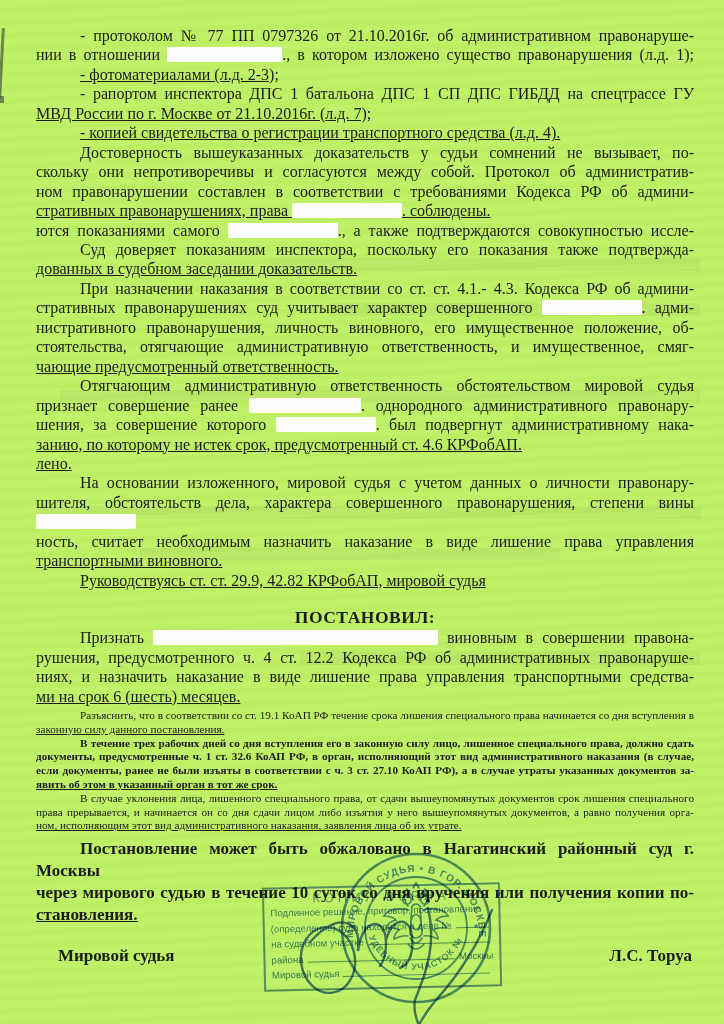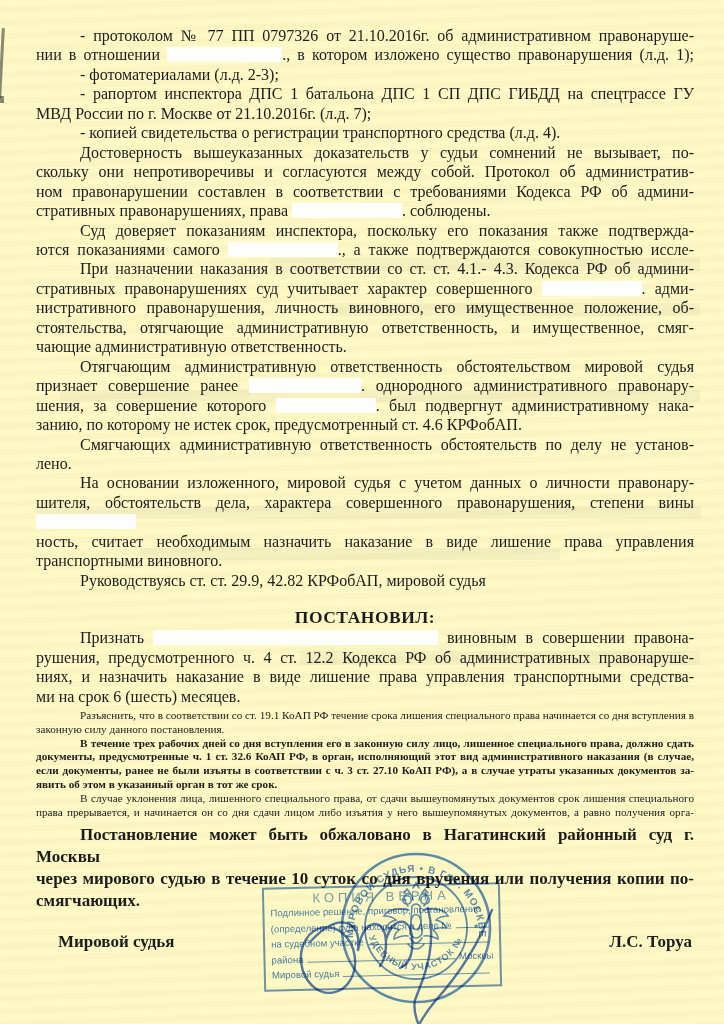"- протоколом № 77 ПП" #page { background: #fef9c3 -> #bef264 }
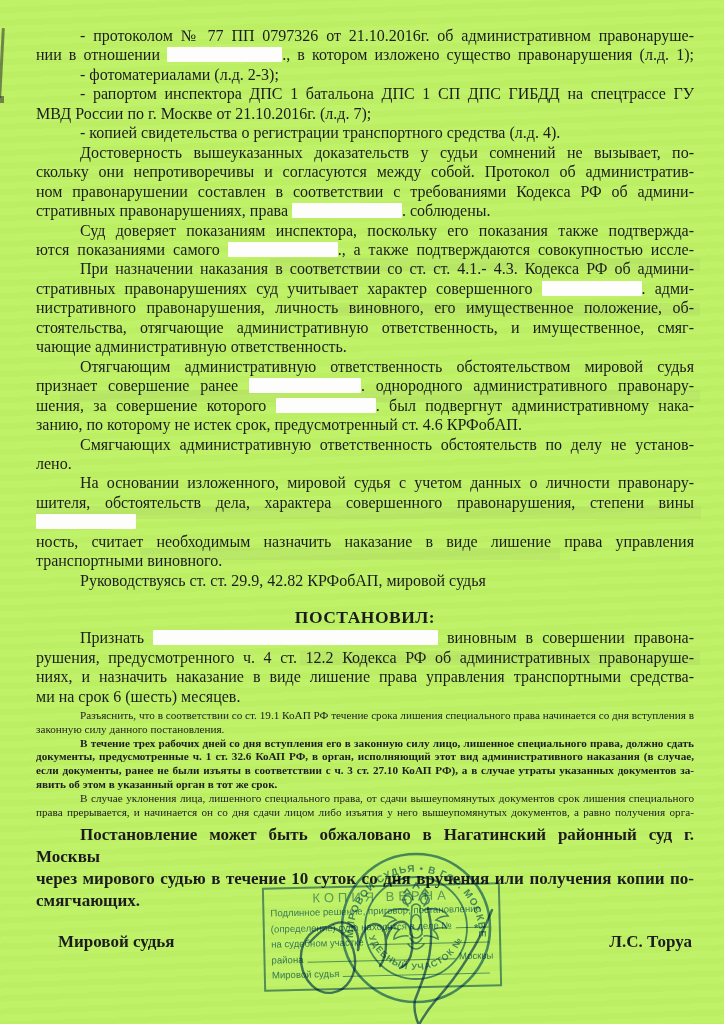"- фотоматериалами (л.д. 2-3);" .al-left { text-decoration: none -> underline }
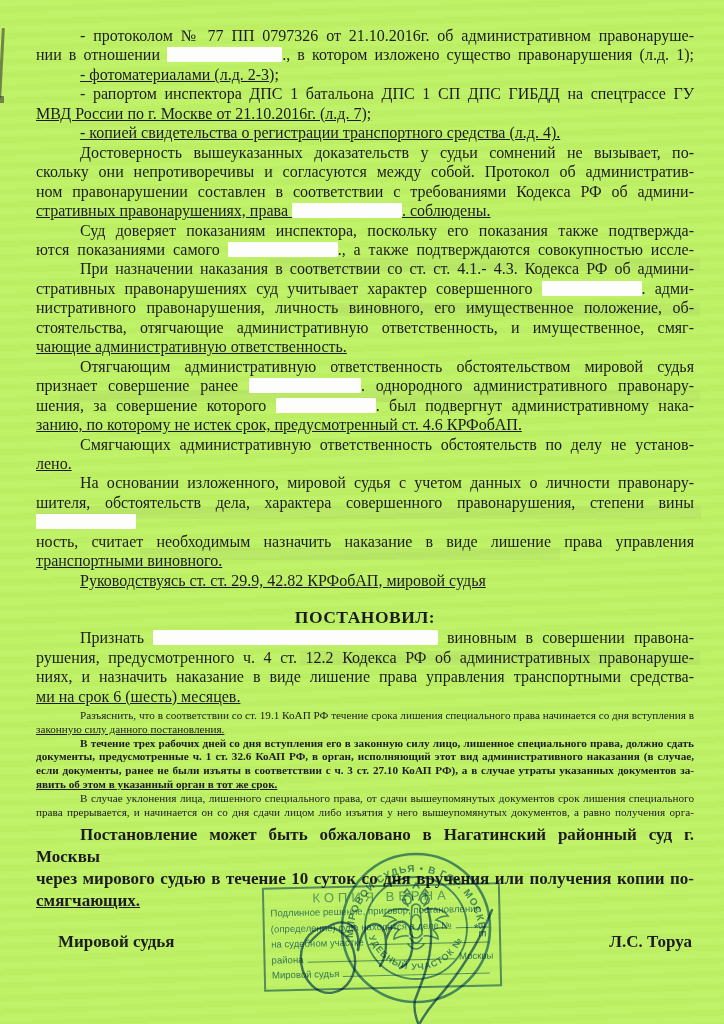"Суд доверяет показаниям инспектора," div.line { order: before "ются показаниями самого ., а" -> after "ются показаниями самого ., а" }
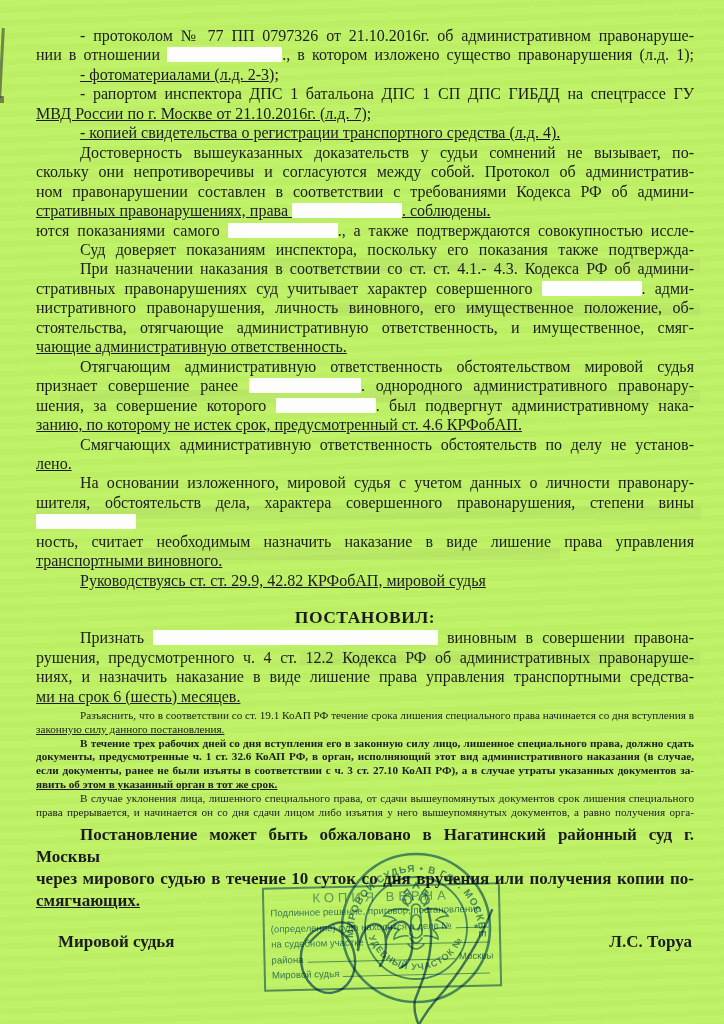"дованных в судебном заседании" div.line { html: none -> <div><span>дованных в судебном заседании доказательств.</span></div> }
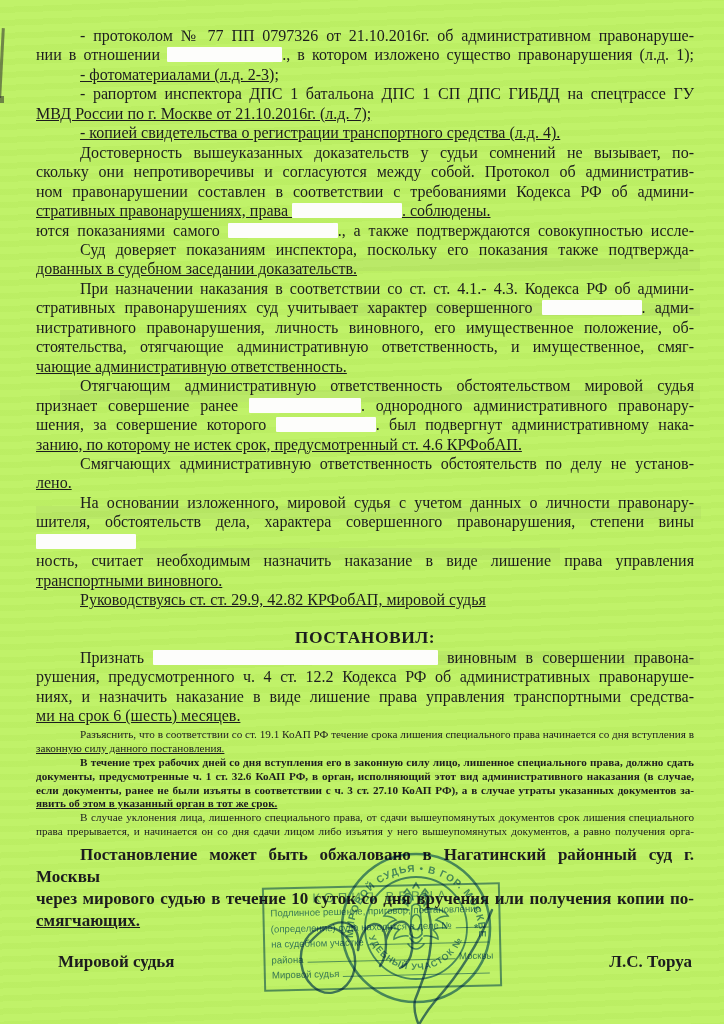"чающие административную ответственность." span { text: административную -> предусмотренный }
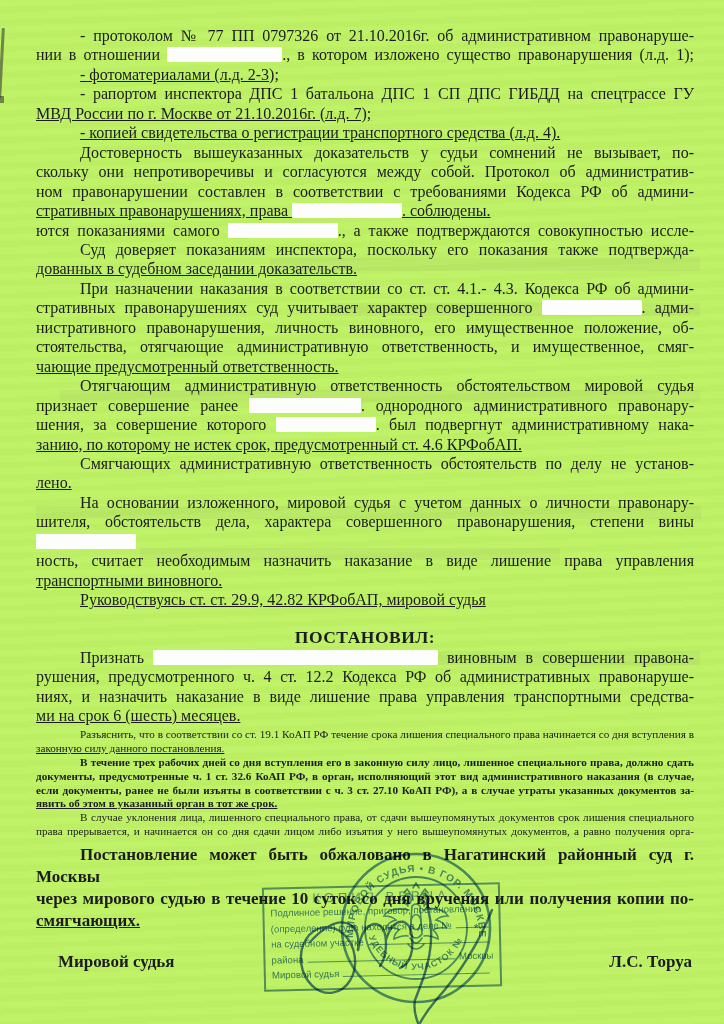"Смягчающих административную" div.line { html: <div><span>Смягчающих административную ответственность обстоятельств по делу не установ-</span></div> -> none }
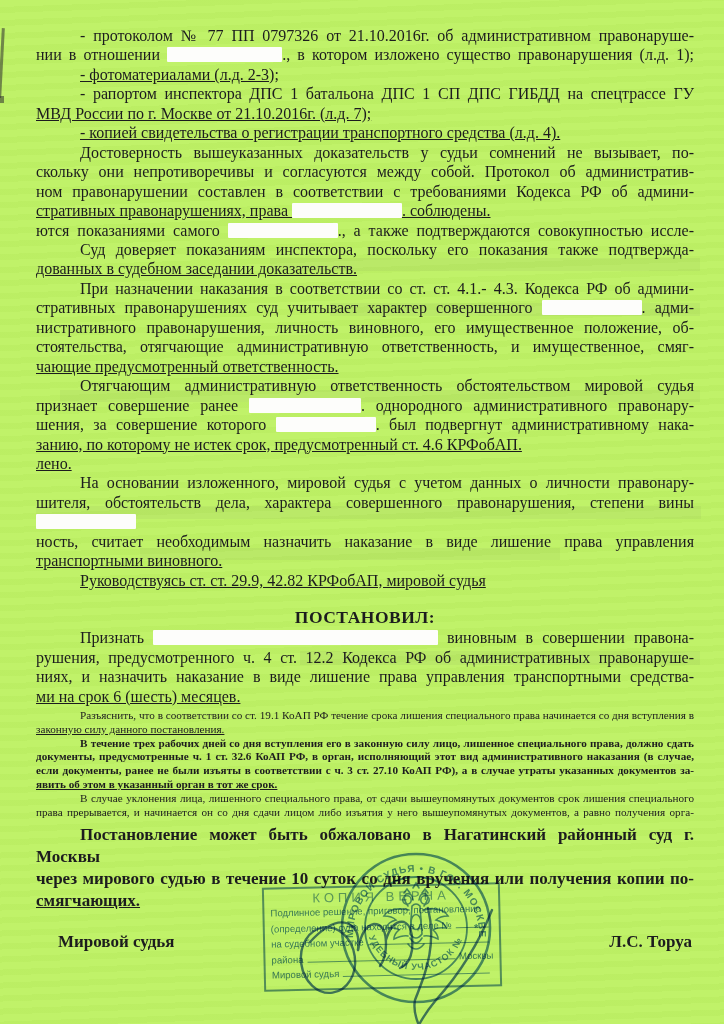"ном, исполняющим этот вид" div.line { html: none -> <div><span>ном, исполняющим этот вид административного наказания, заявления лица об их утрате.</span></div> }
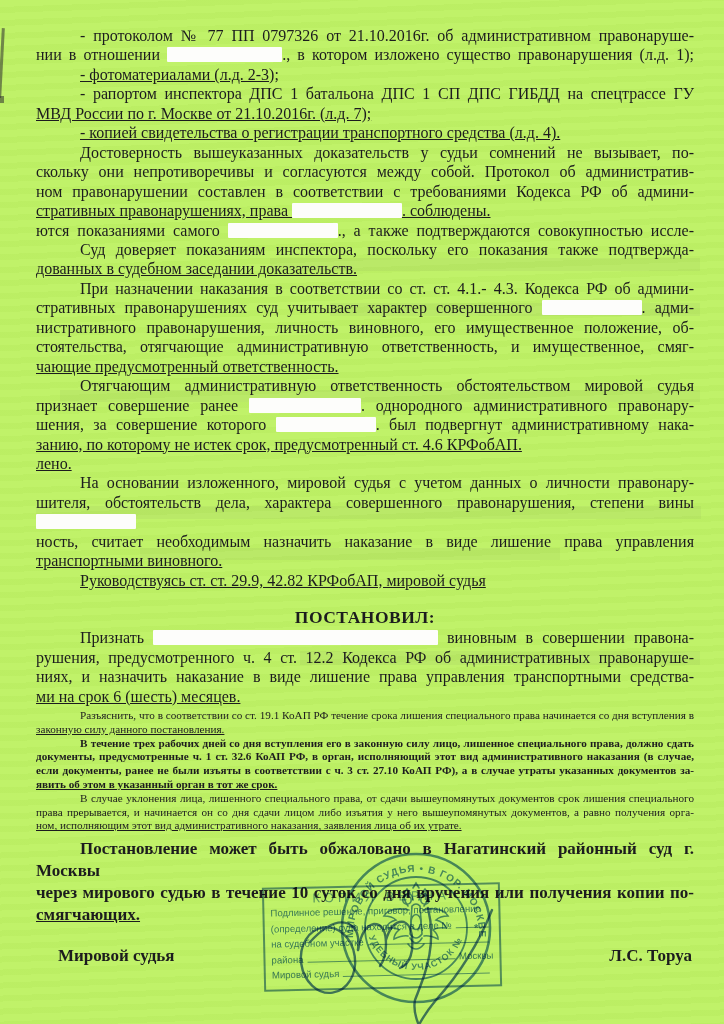"смягчающих." span { text: смягчающих -> становления }
